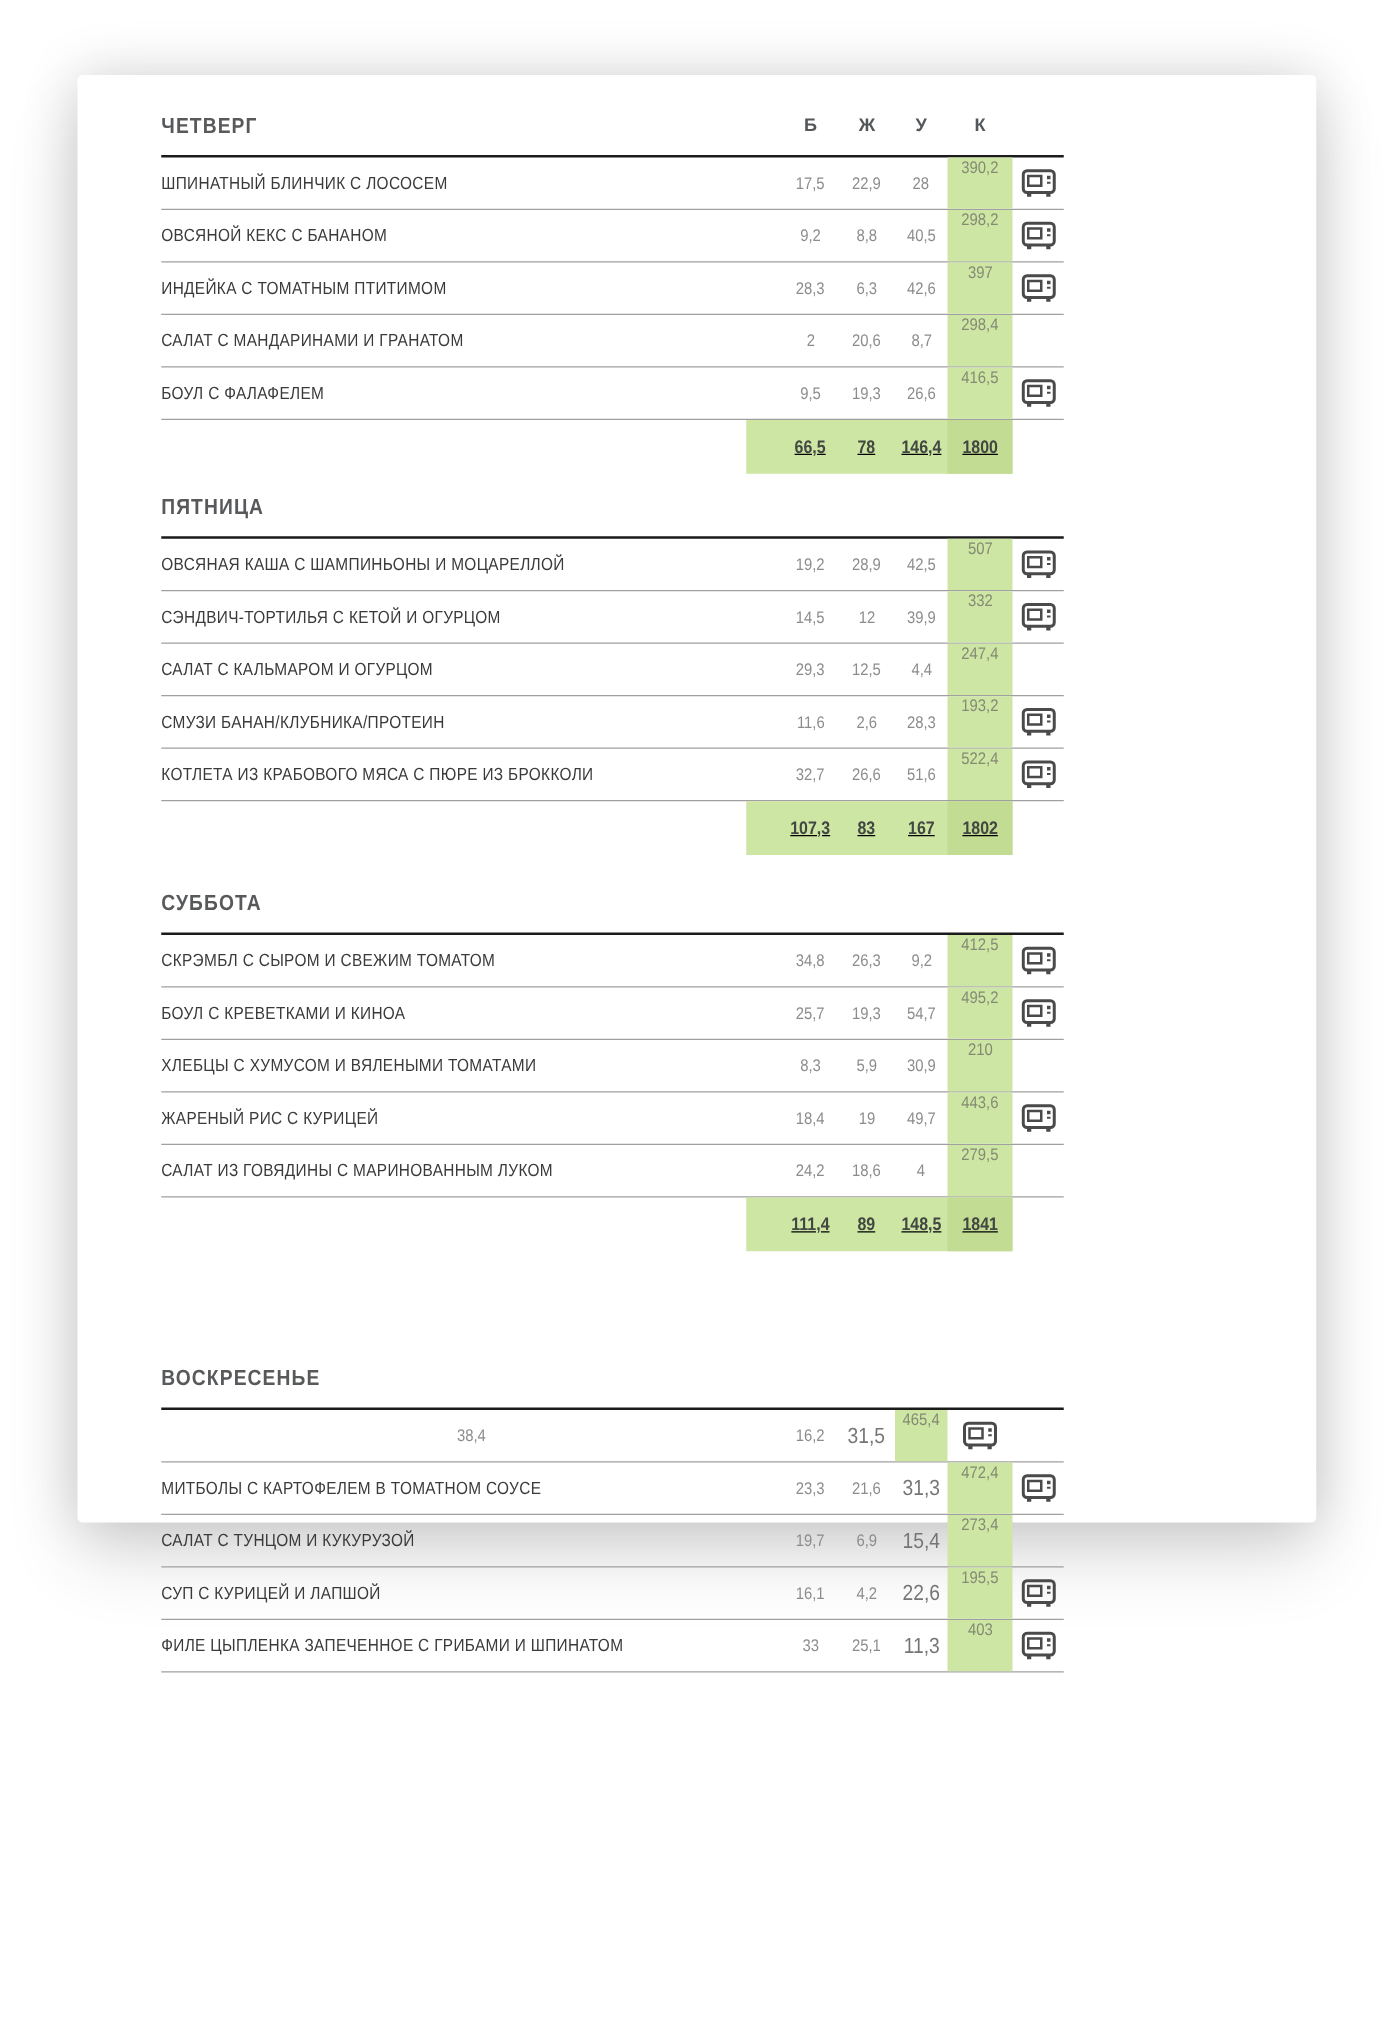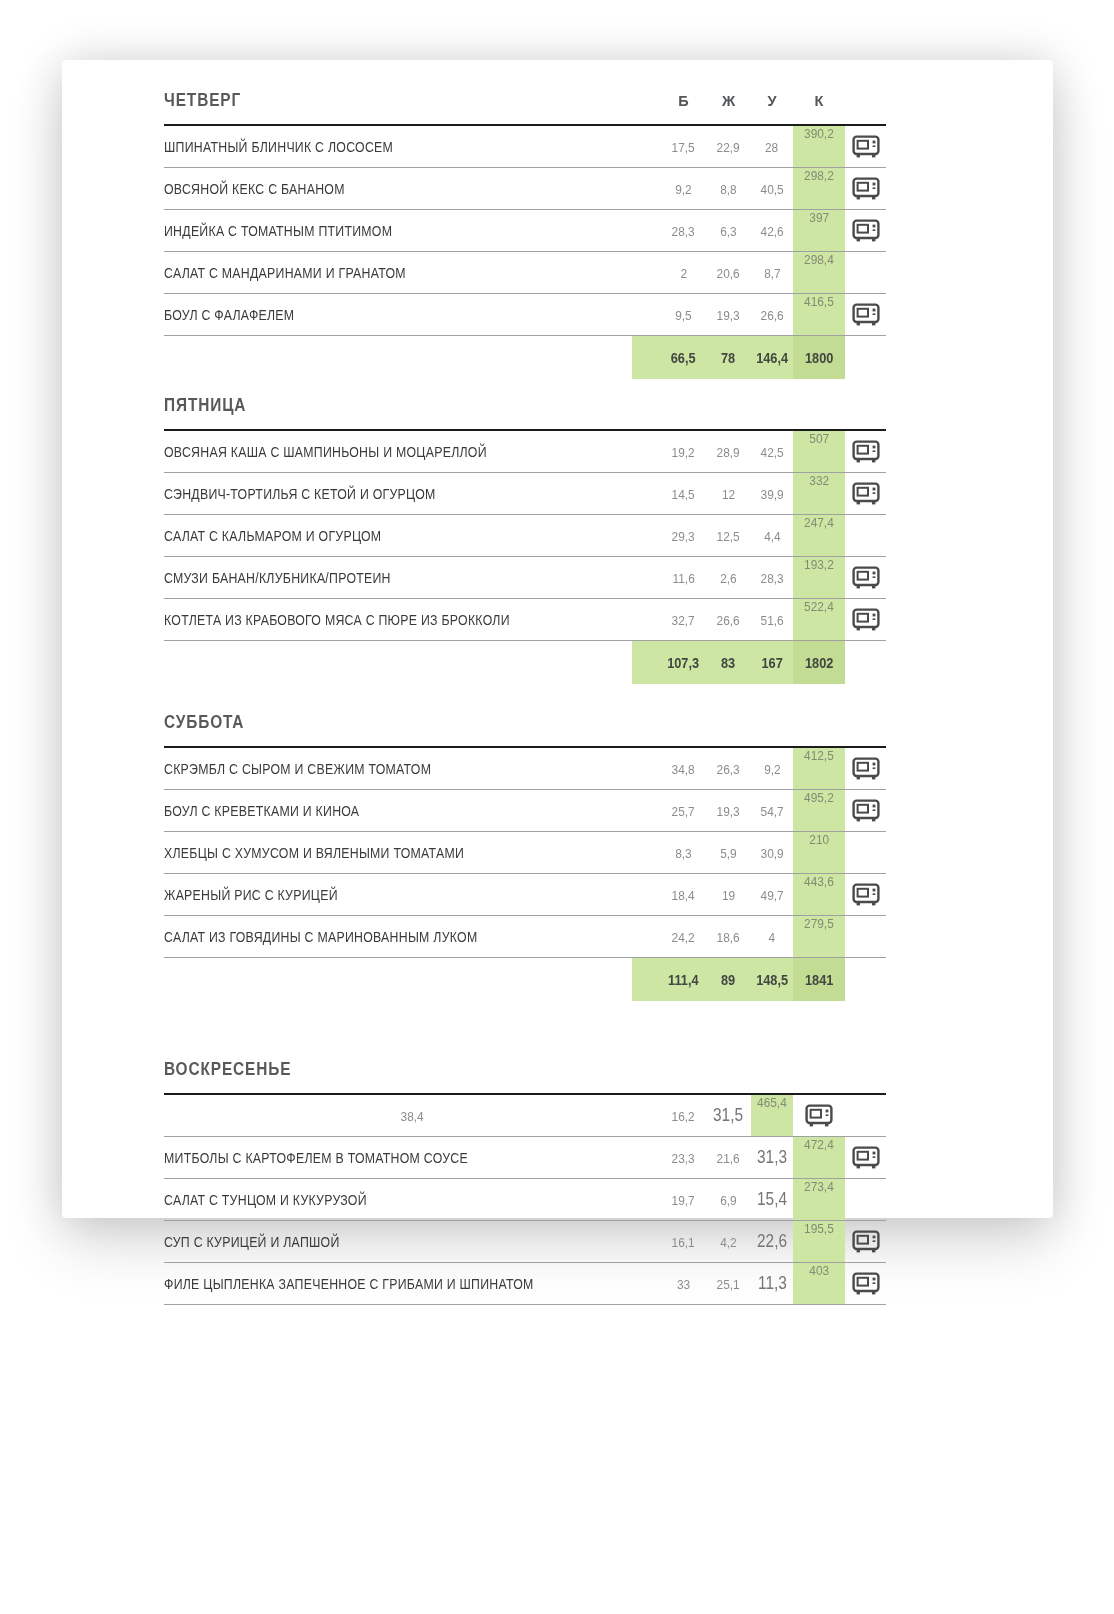"ЧЕТВЕРГ" .page { padding: 30px 110px 0 102px -> 30px 110px 0 67px }
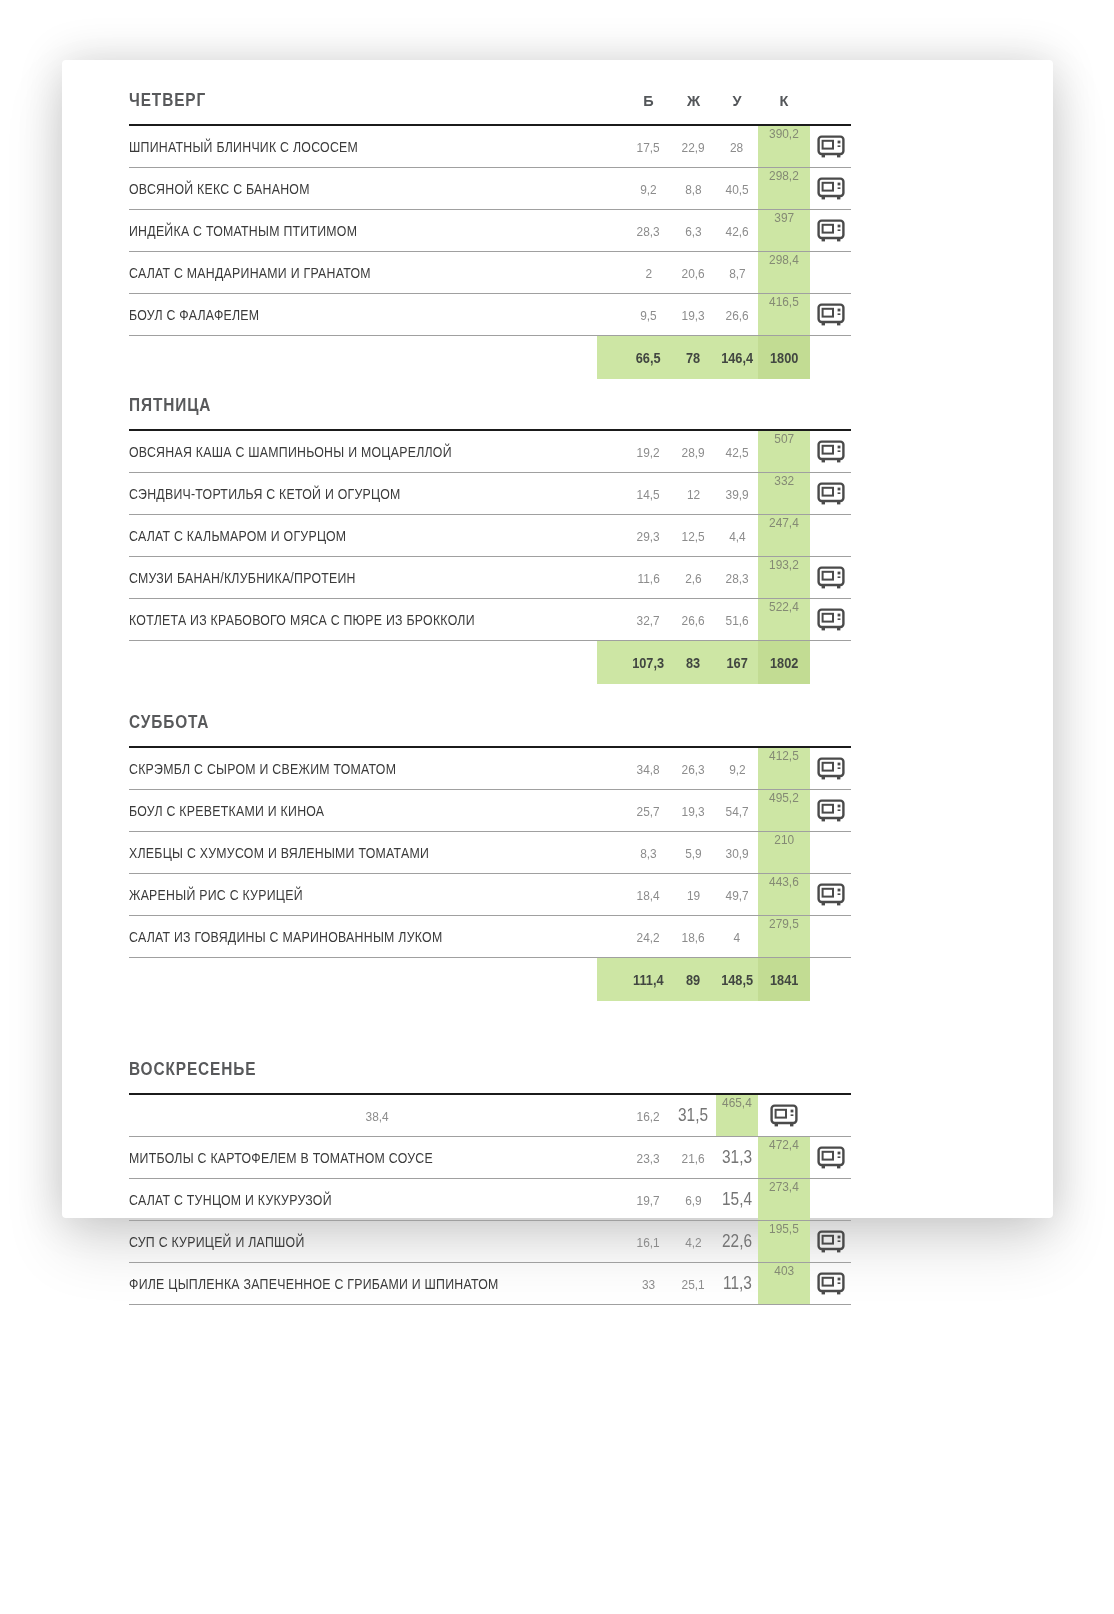"66,5" .day-totals { text-decoration: none -> underline }
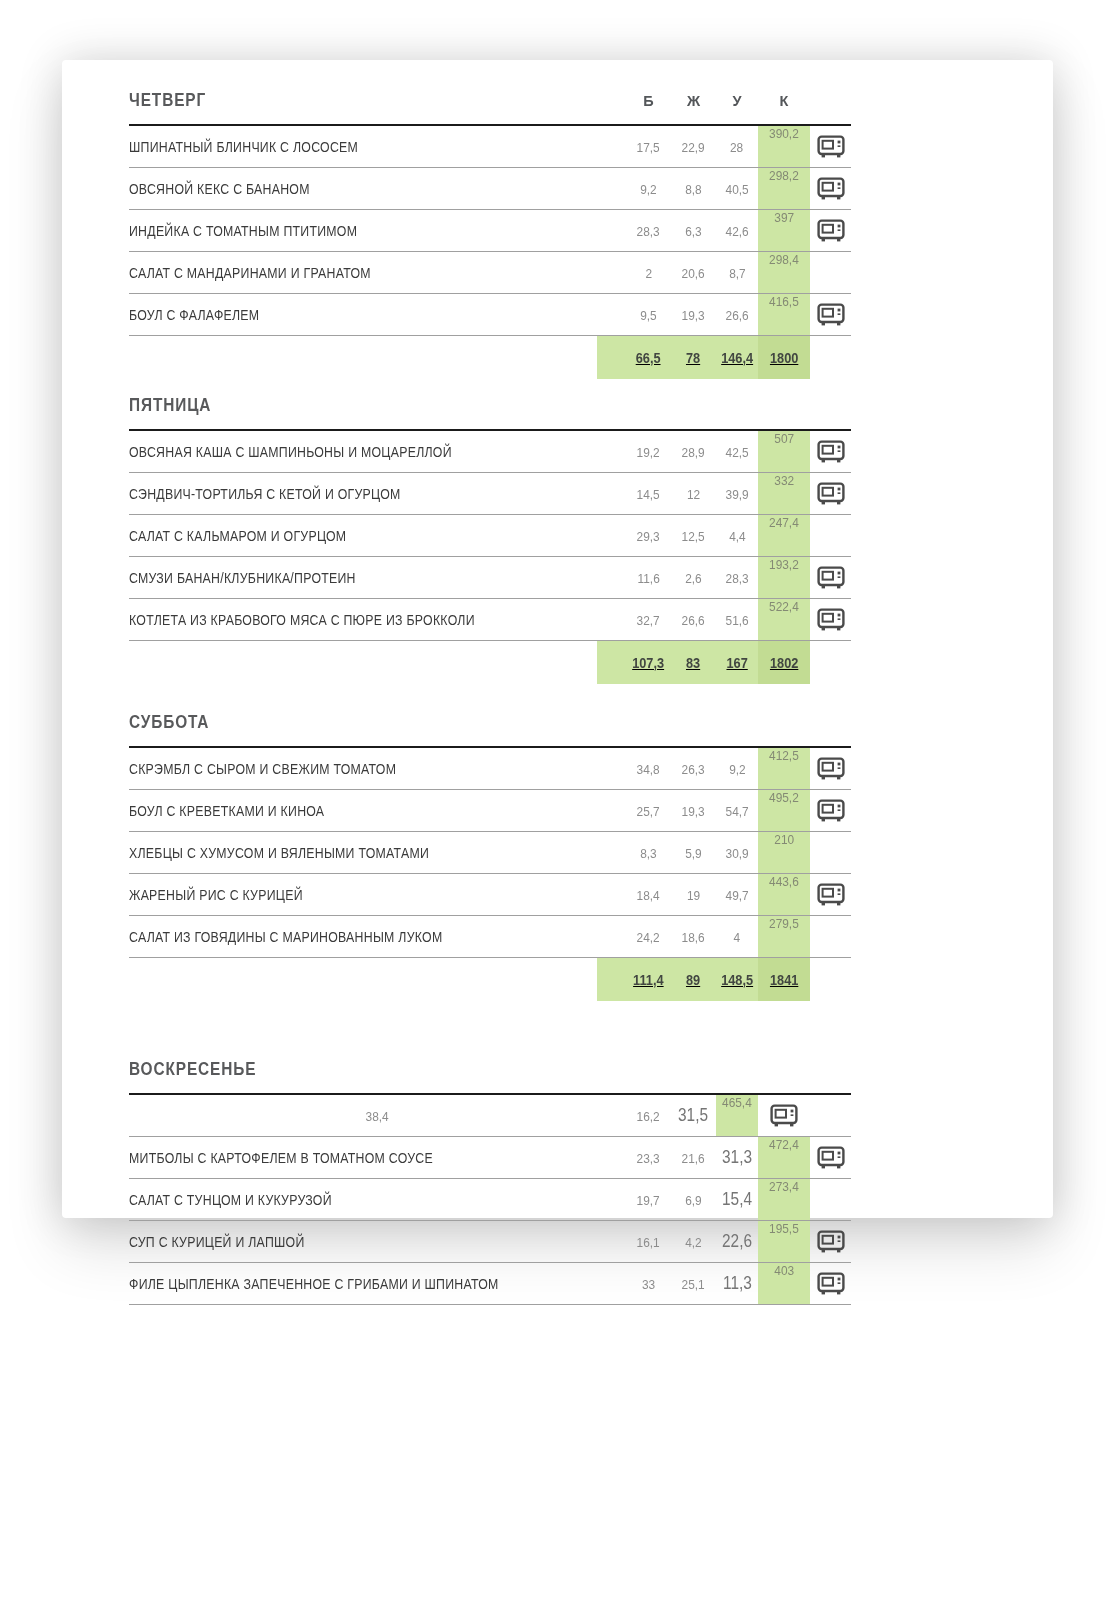"ВОСКРЕСЕНЬЕ" .day:nth-of-type(4) { margin-top: 58px -> 91px }
